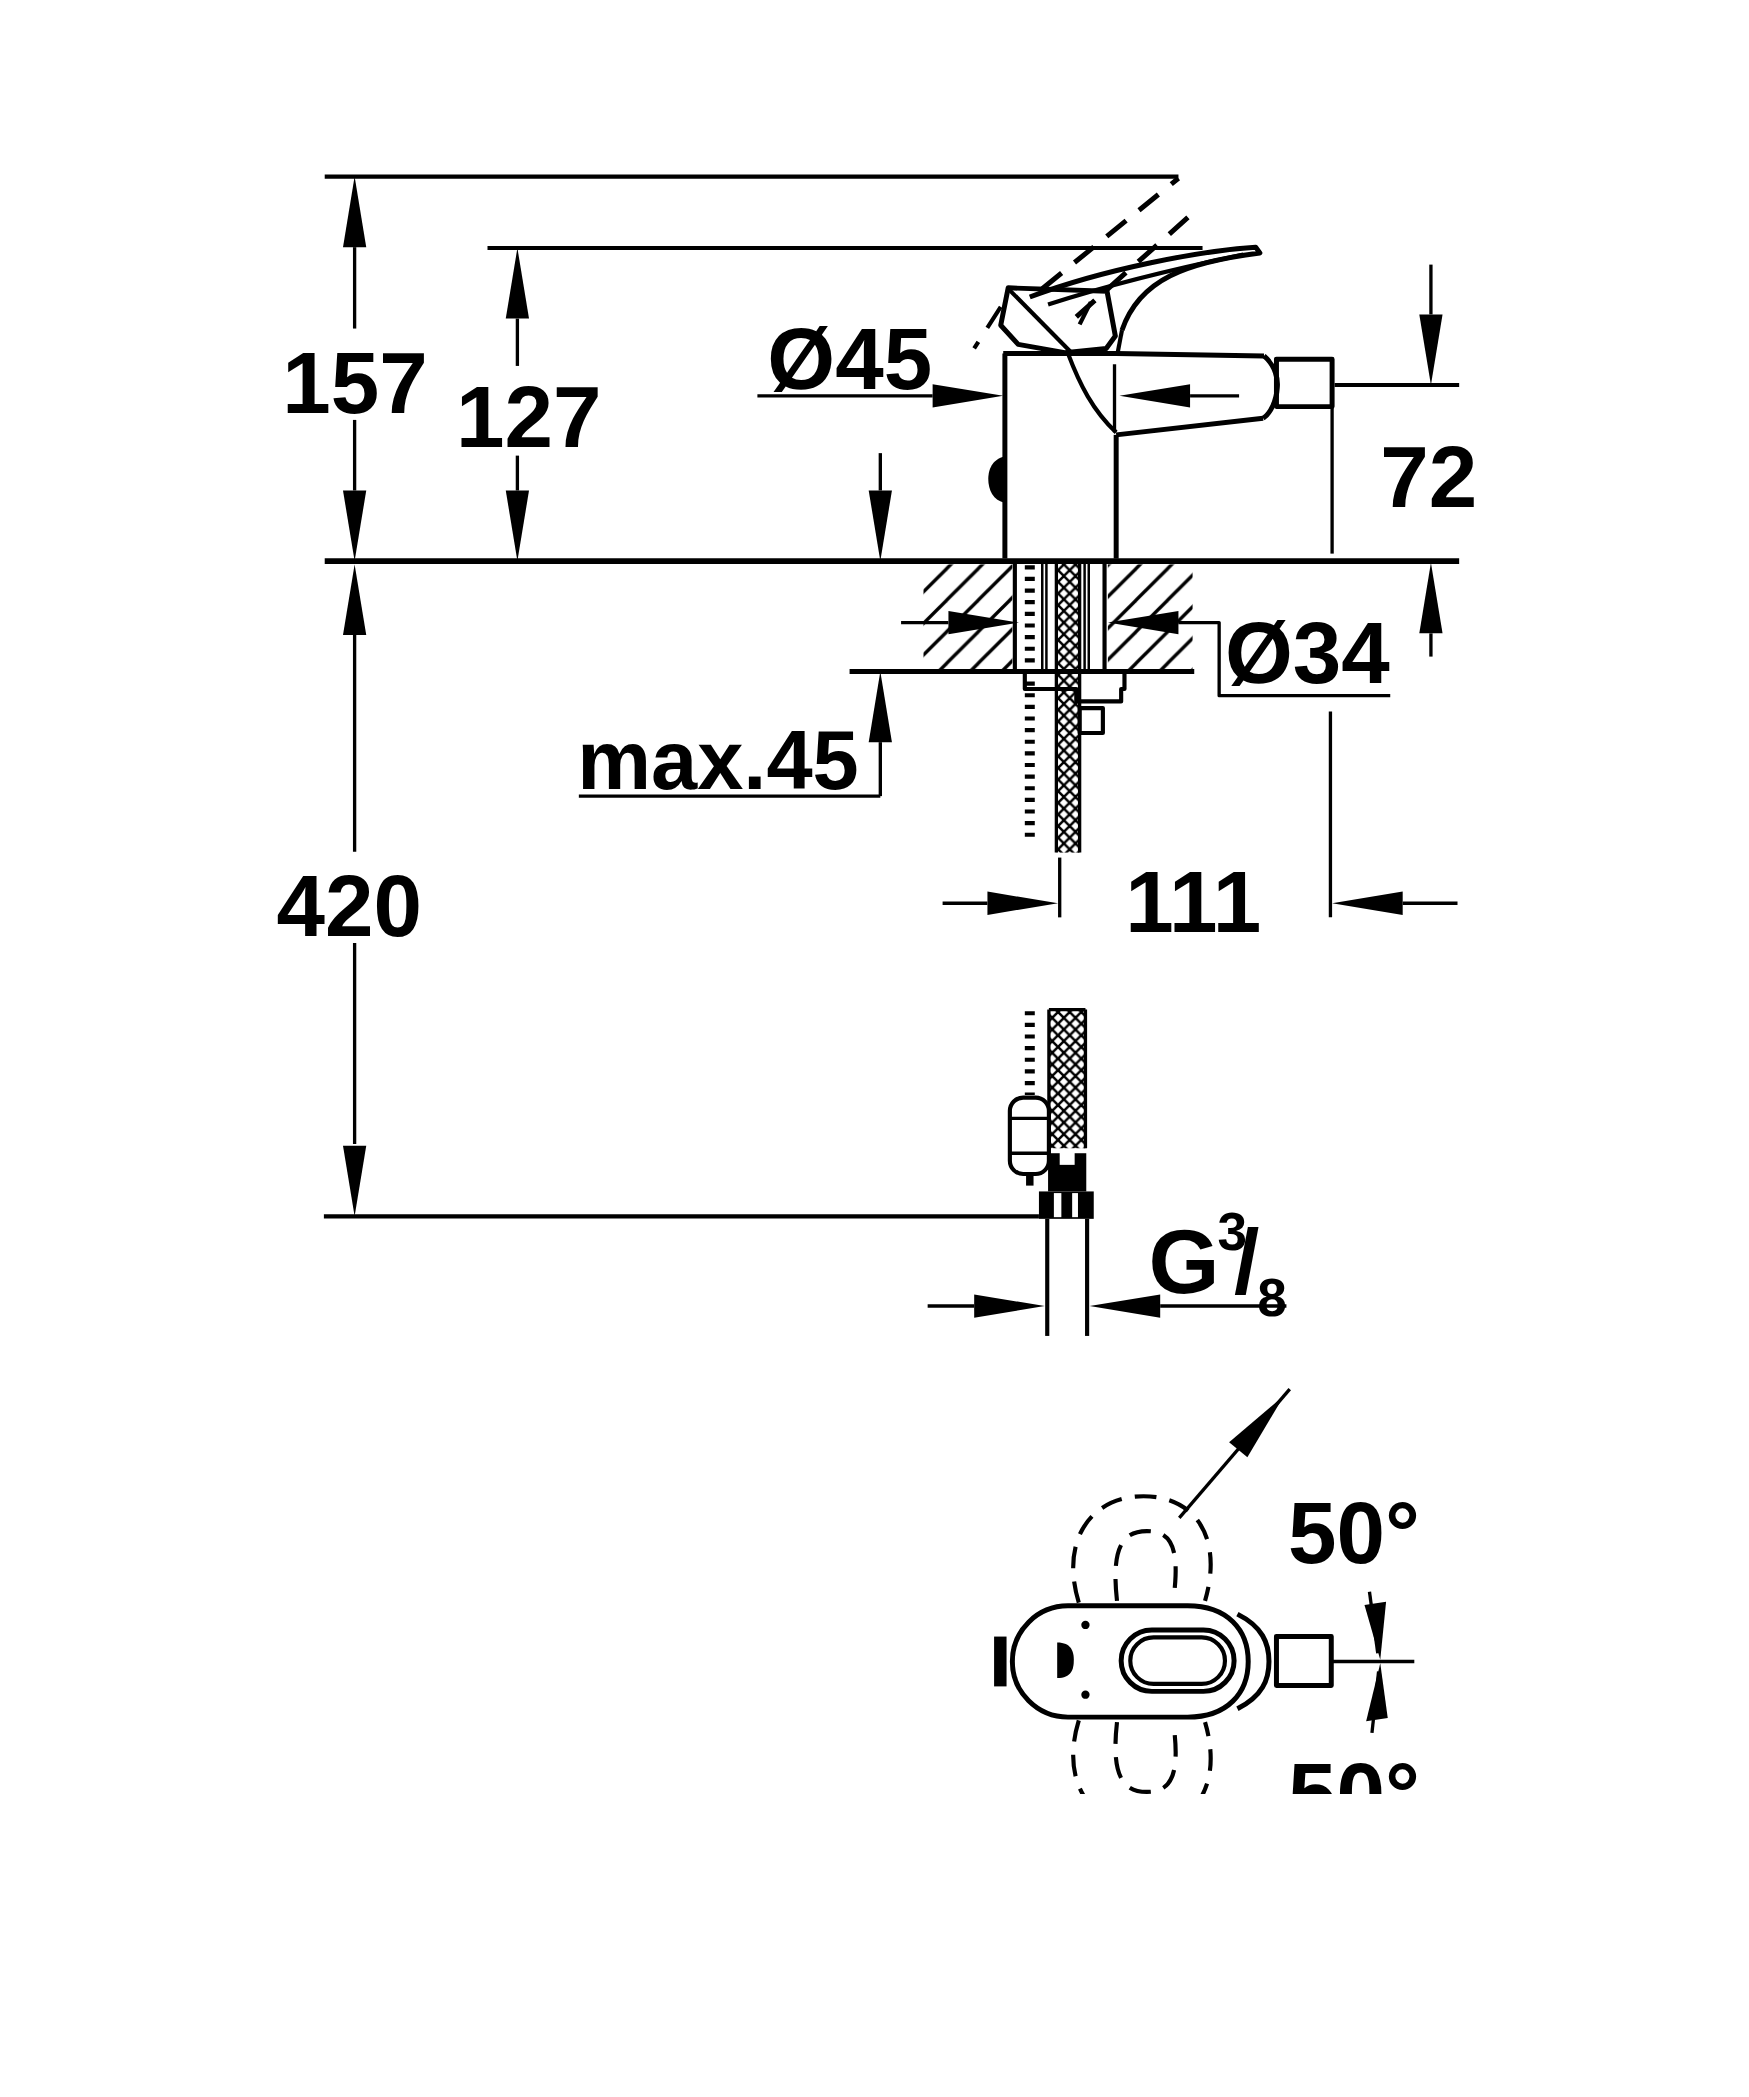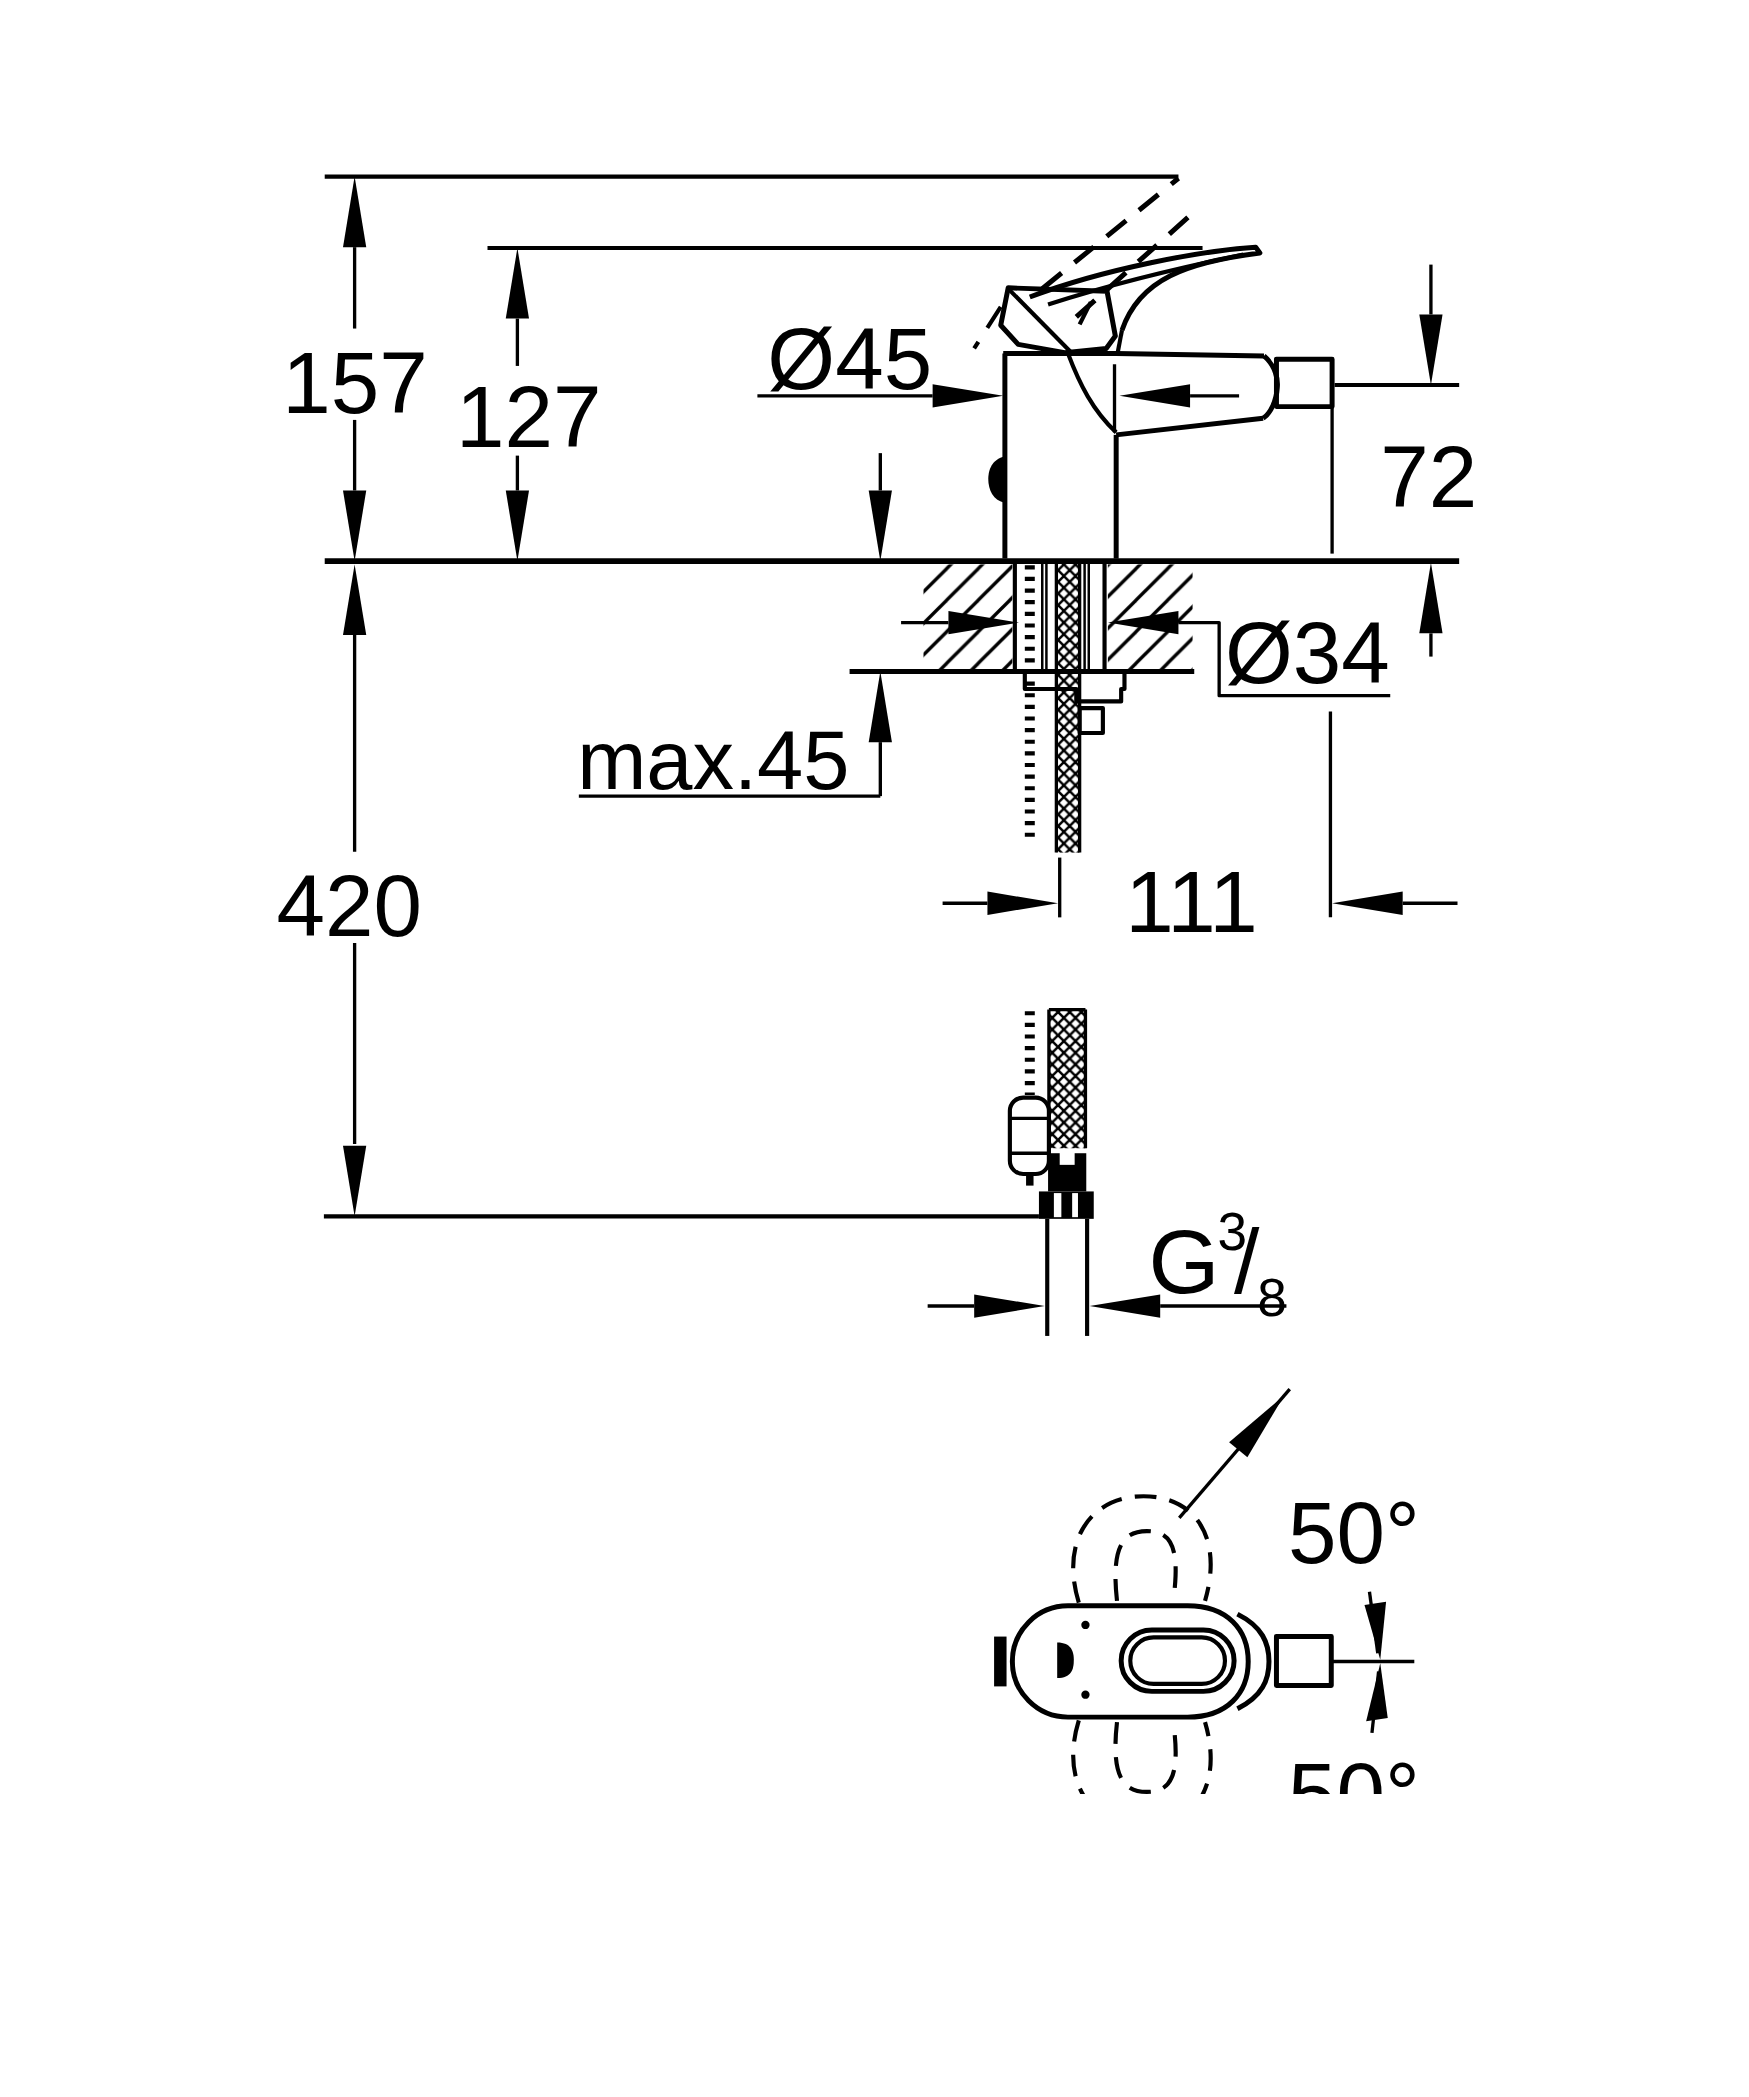"157" .canvas { font-weight: none -> bold }
